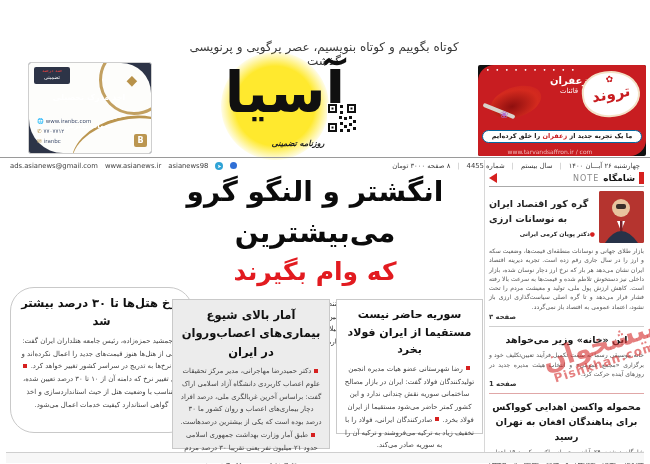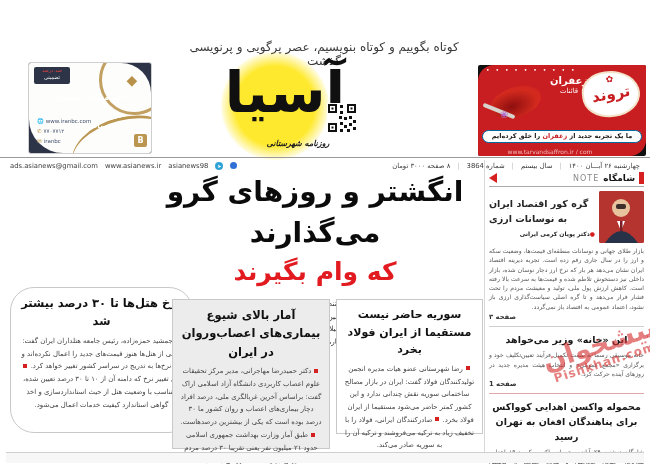"روزنامه شهرستانی" div.abs { text: شهرستانی -> تضمینی }
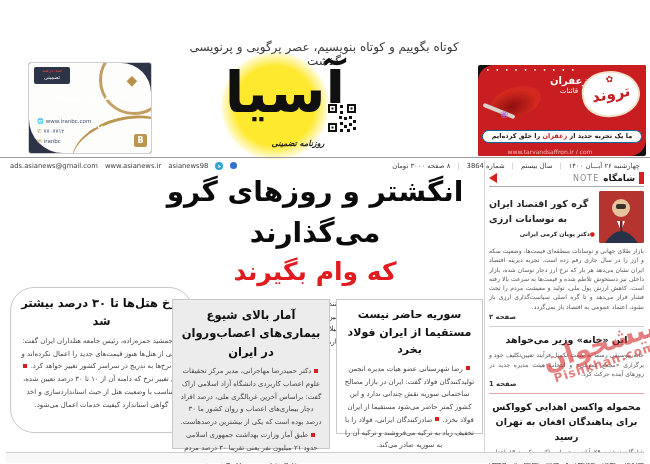"شماره 3864" span { text: 3864 -> 4455 }
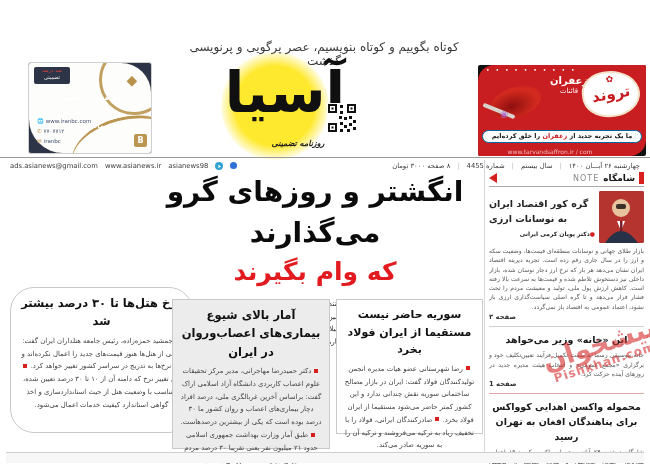"انگشتر و روزهای گرو می‌گذارند" div.h1 { text: روزهای گرو می‌گذارند -> النگو گرو می‌بیشترین }
